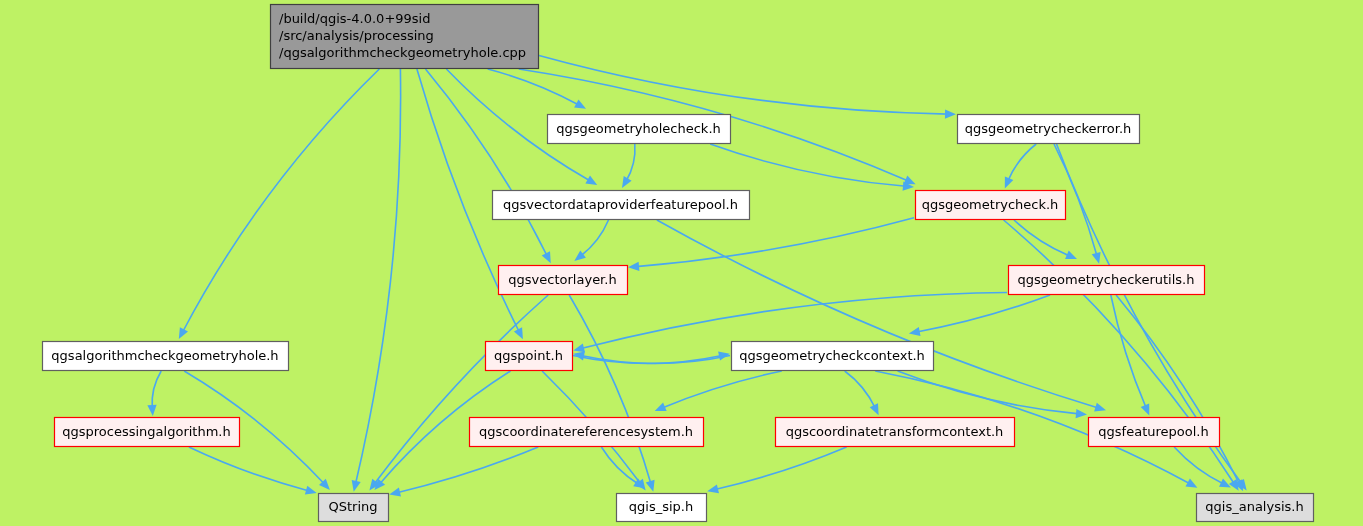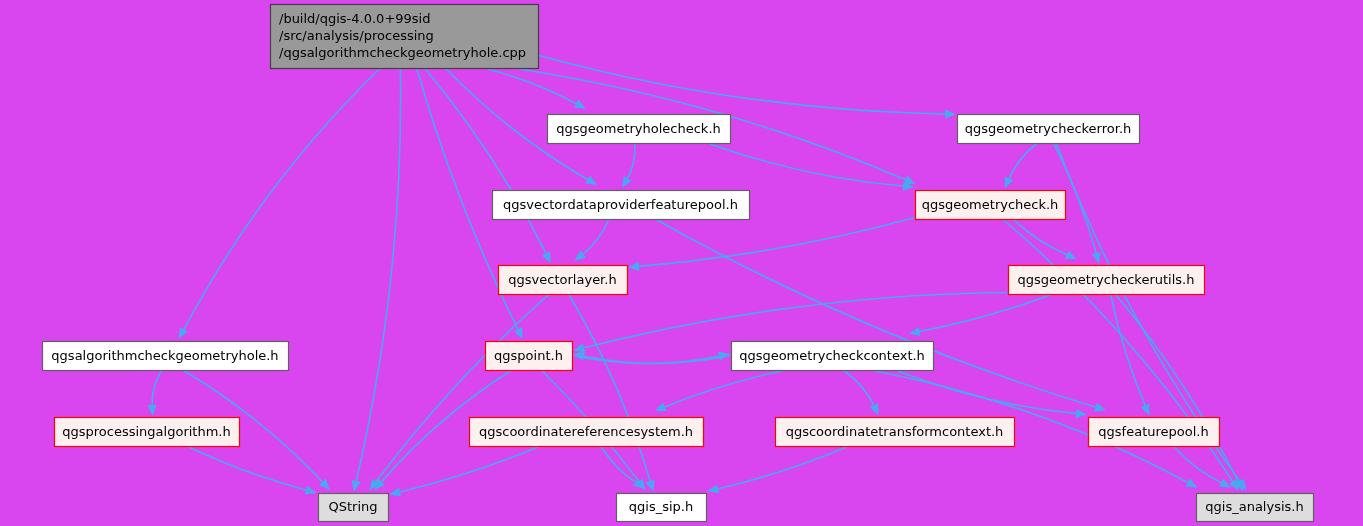"/build/qgis-4.0.0+99sid" #graph-root { background: #d946ef -> #bef264 }
